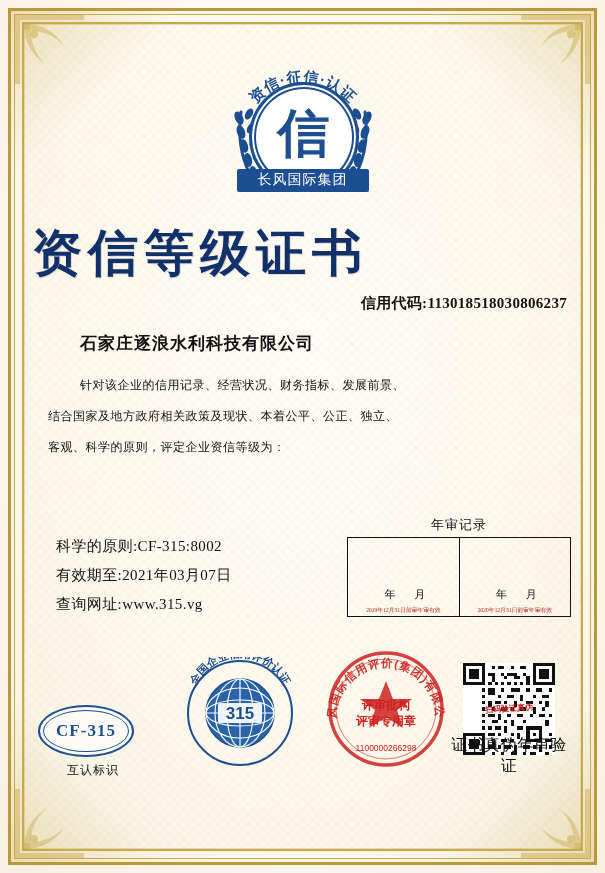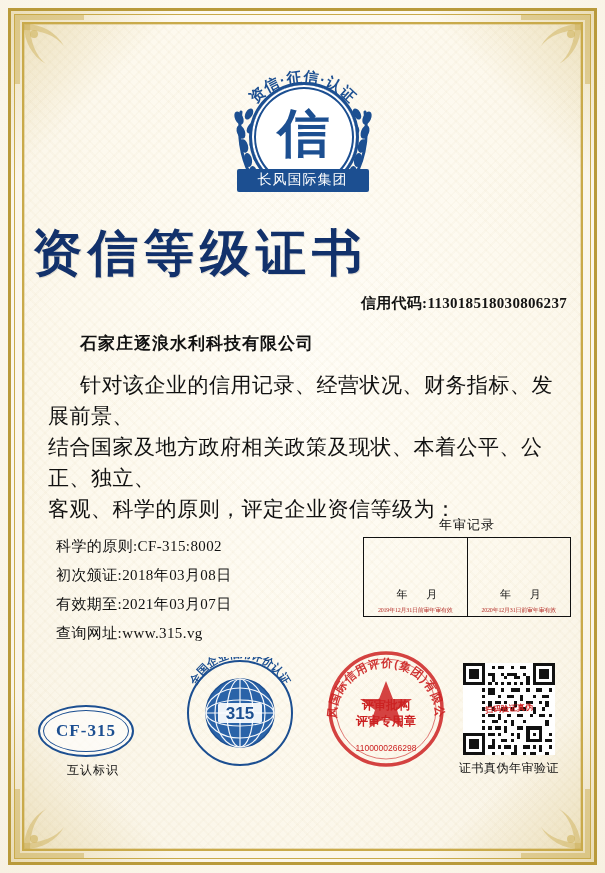"针对该企业的信用记录、经营状况、财务指标、发展前景、" .body-text { font-size: 21px -> 12px }
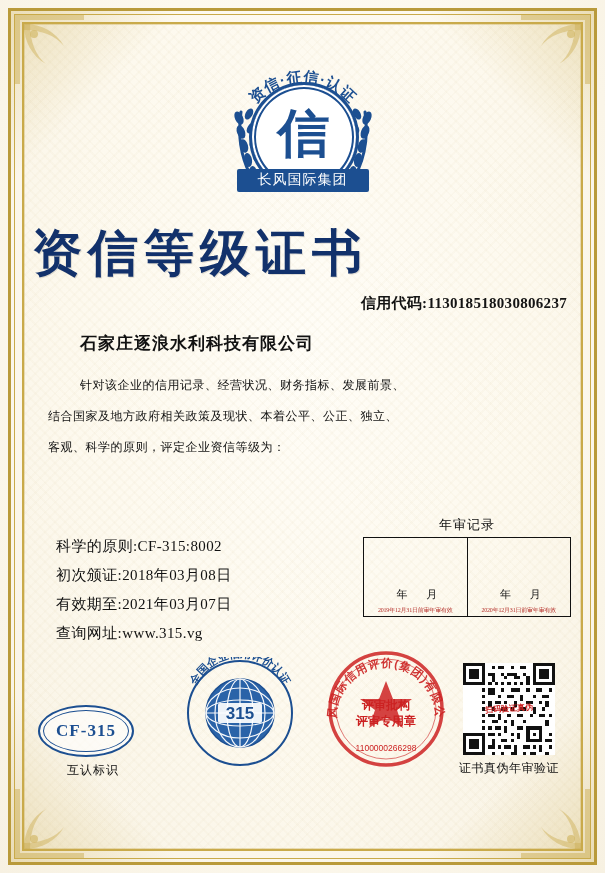"年审记录" .review { width: 208px -> 224px }
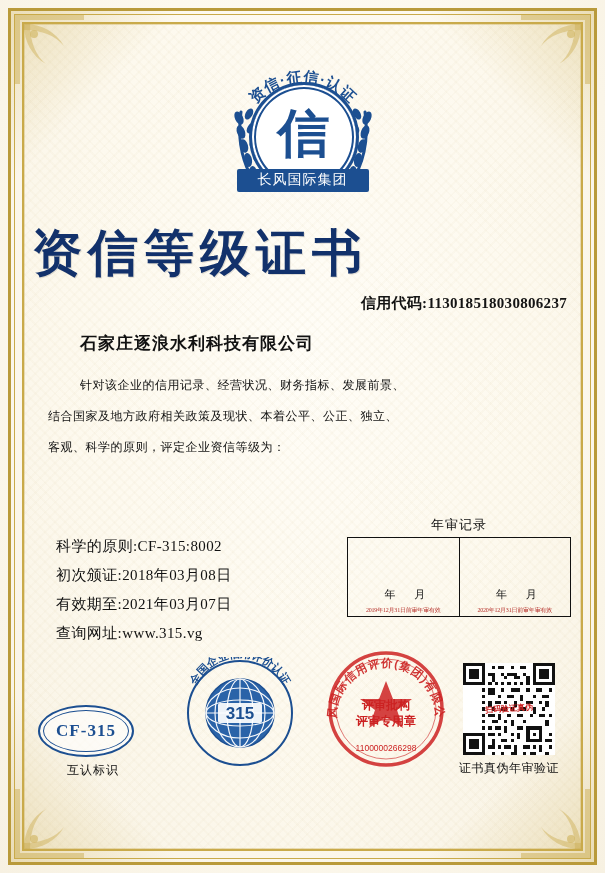"初次颁证:2018年03月08日" div { html: <div>初次颁证:2018年03月08日</div> -> none }
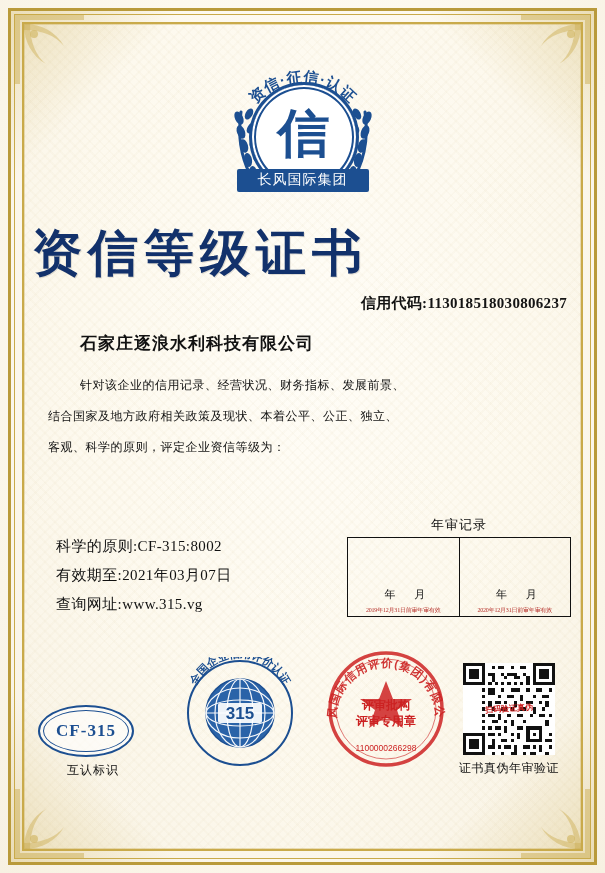"证书真伪年审验证" .qr-caption { font-size: 12px -> 16px }
